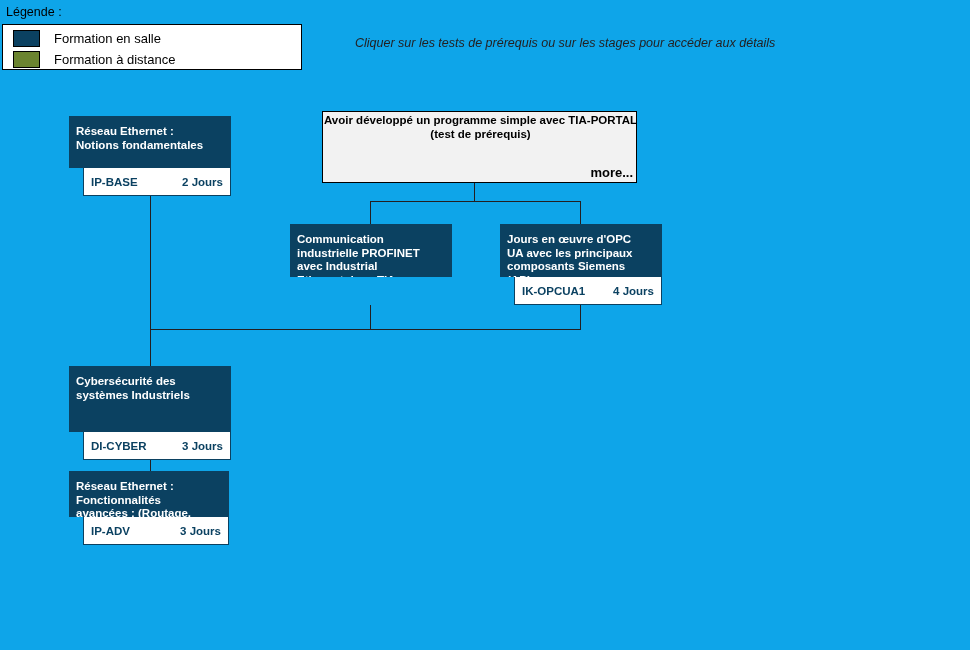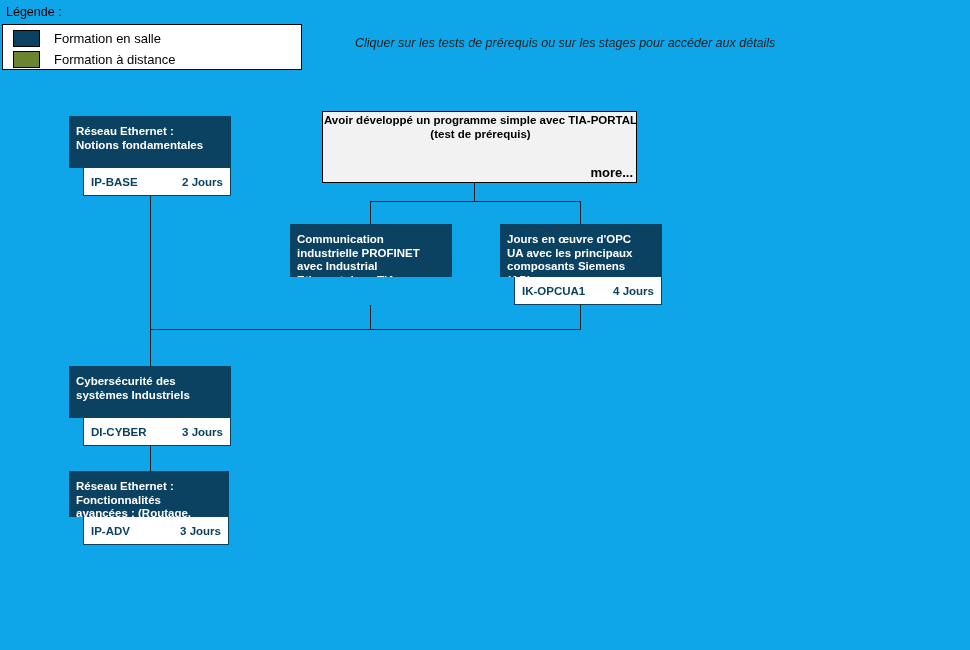"Cybersécurité des systèmes Industriels" div.card-head { height: 52px -> 66px }
